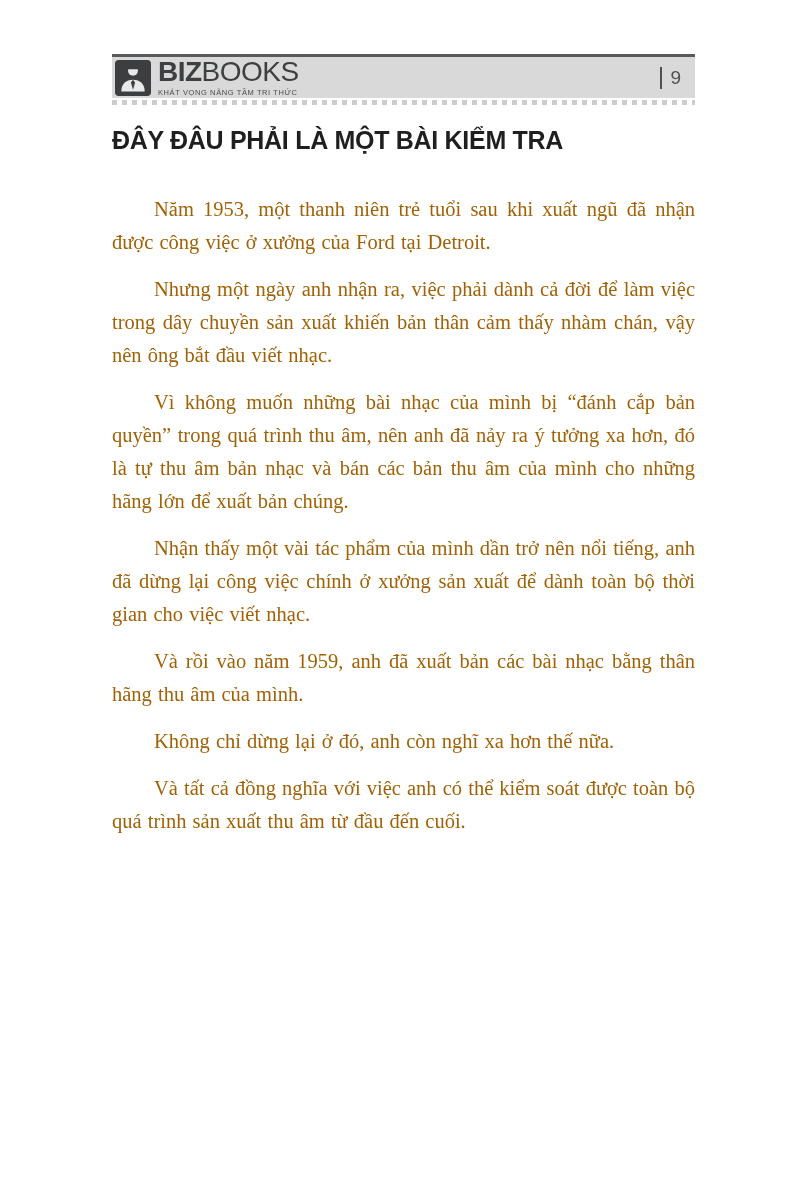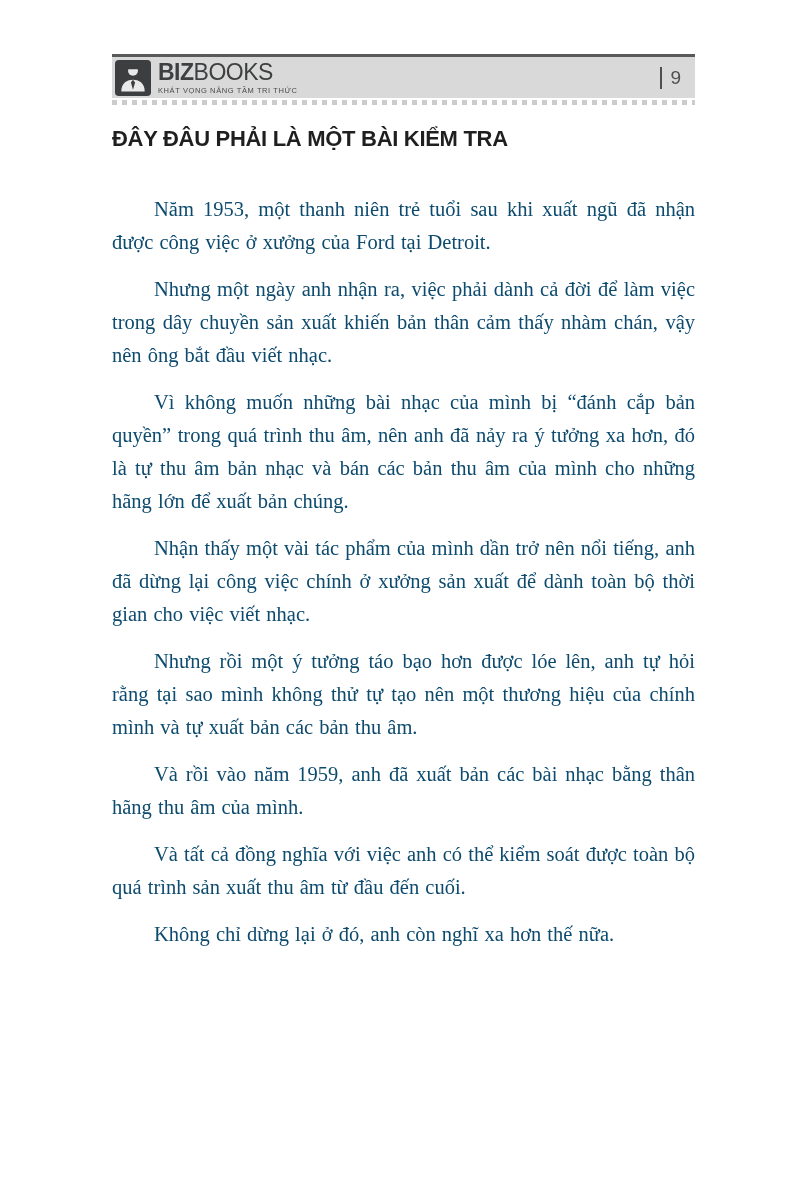"BIZBOOKS" .brand-name { font-size: 23px -> 28px }
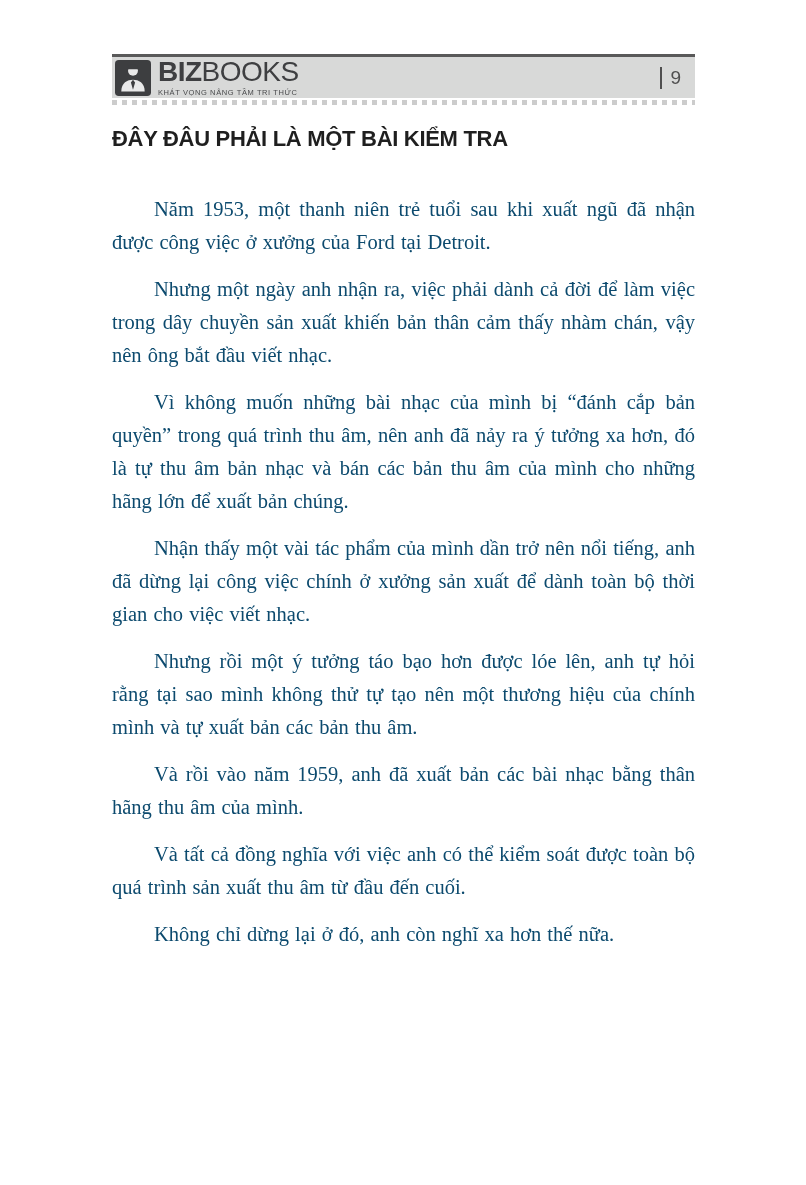"ĐÂY ĐÂU PHẢI LÀ MỘT" .chapter-title { font-size: 22px -> 25px }
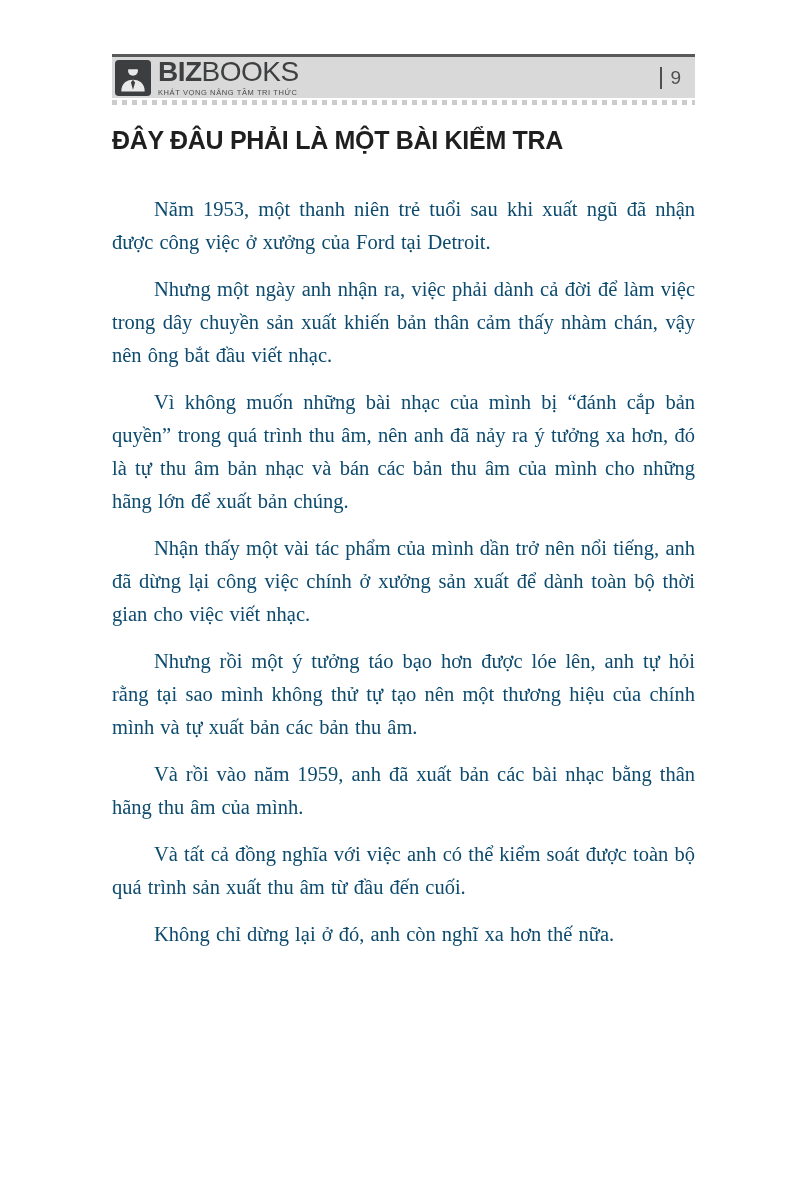"Năm 1953, một thanh niên" .content { color: #0c4a6e -> #a16207 }
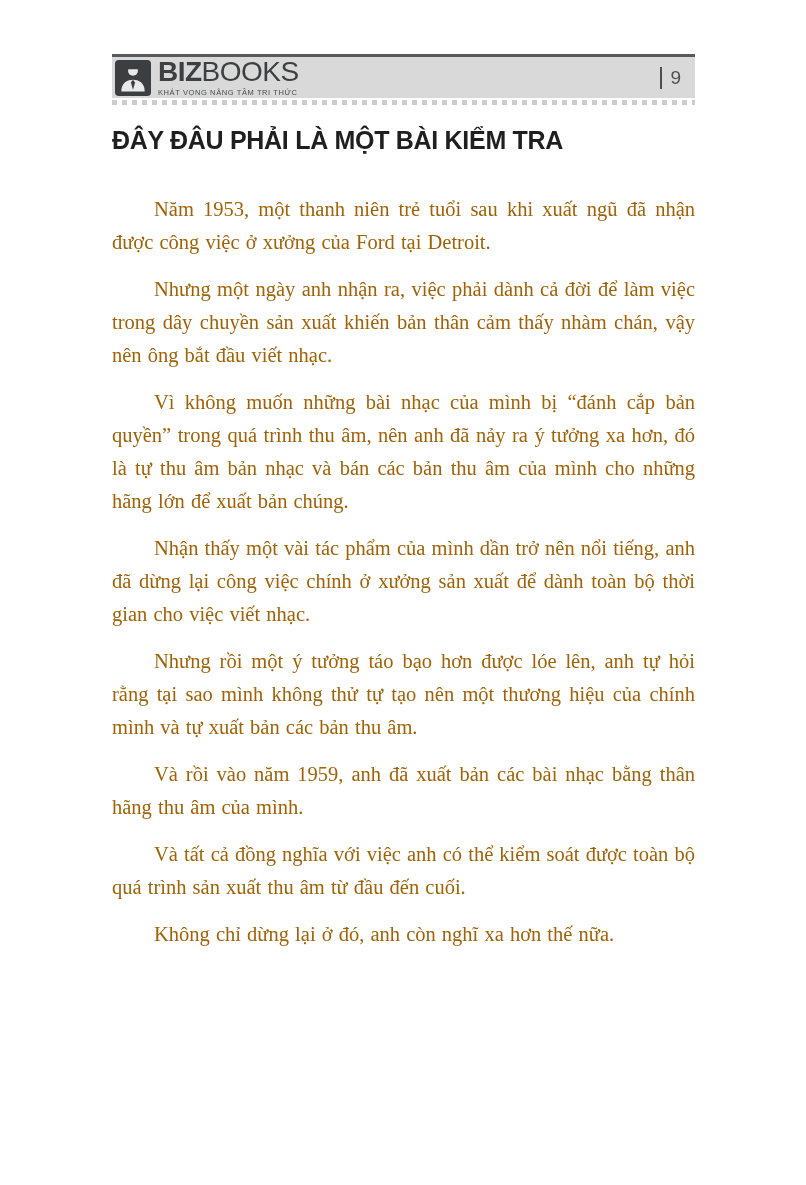"Nhưng rồi một ý tưởng" p { html: <p>Nhưng rồi một ý tưởng táo bạo hơn được lóe lên, anh tự hỏi rằng tại sao mình không thử tự tạo nên một thương hiệu của chính mình và tự xuất bản các bản thu âm.</p> -> none }
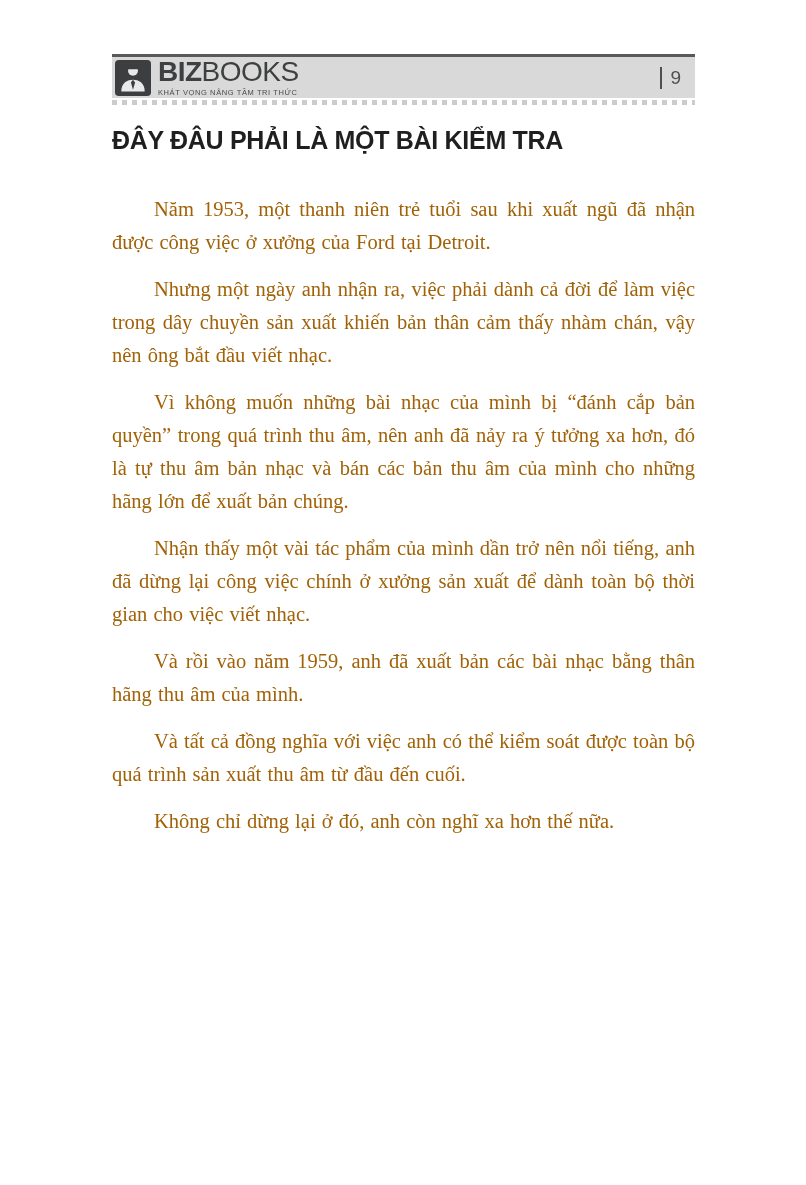"Và tất cả đồng nghĩa" p { order: before "Không chỉ dừng lại ở" -> after "Không chỉ dừng lại ở" }
